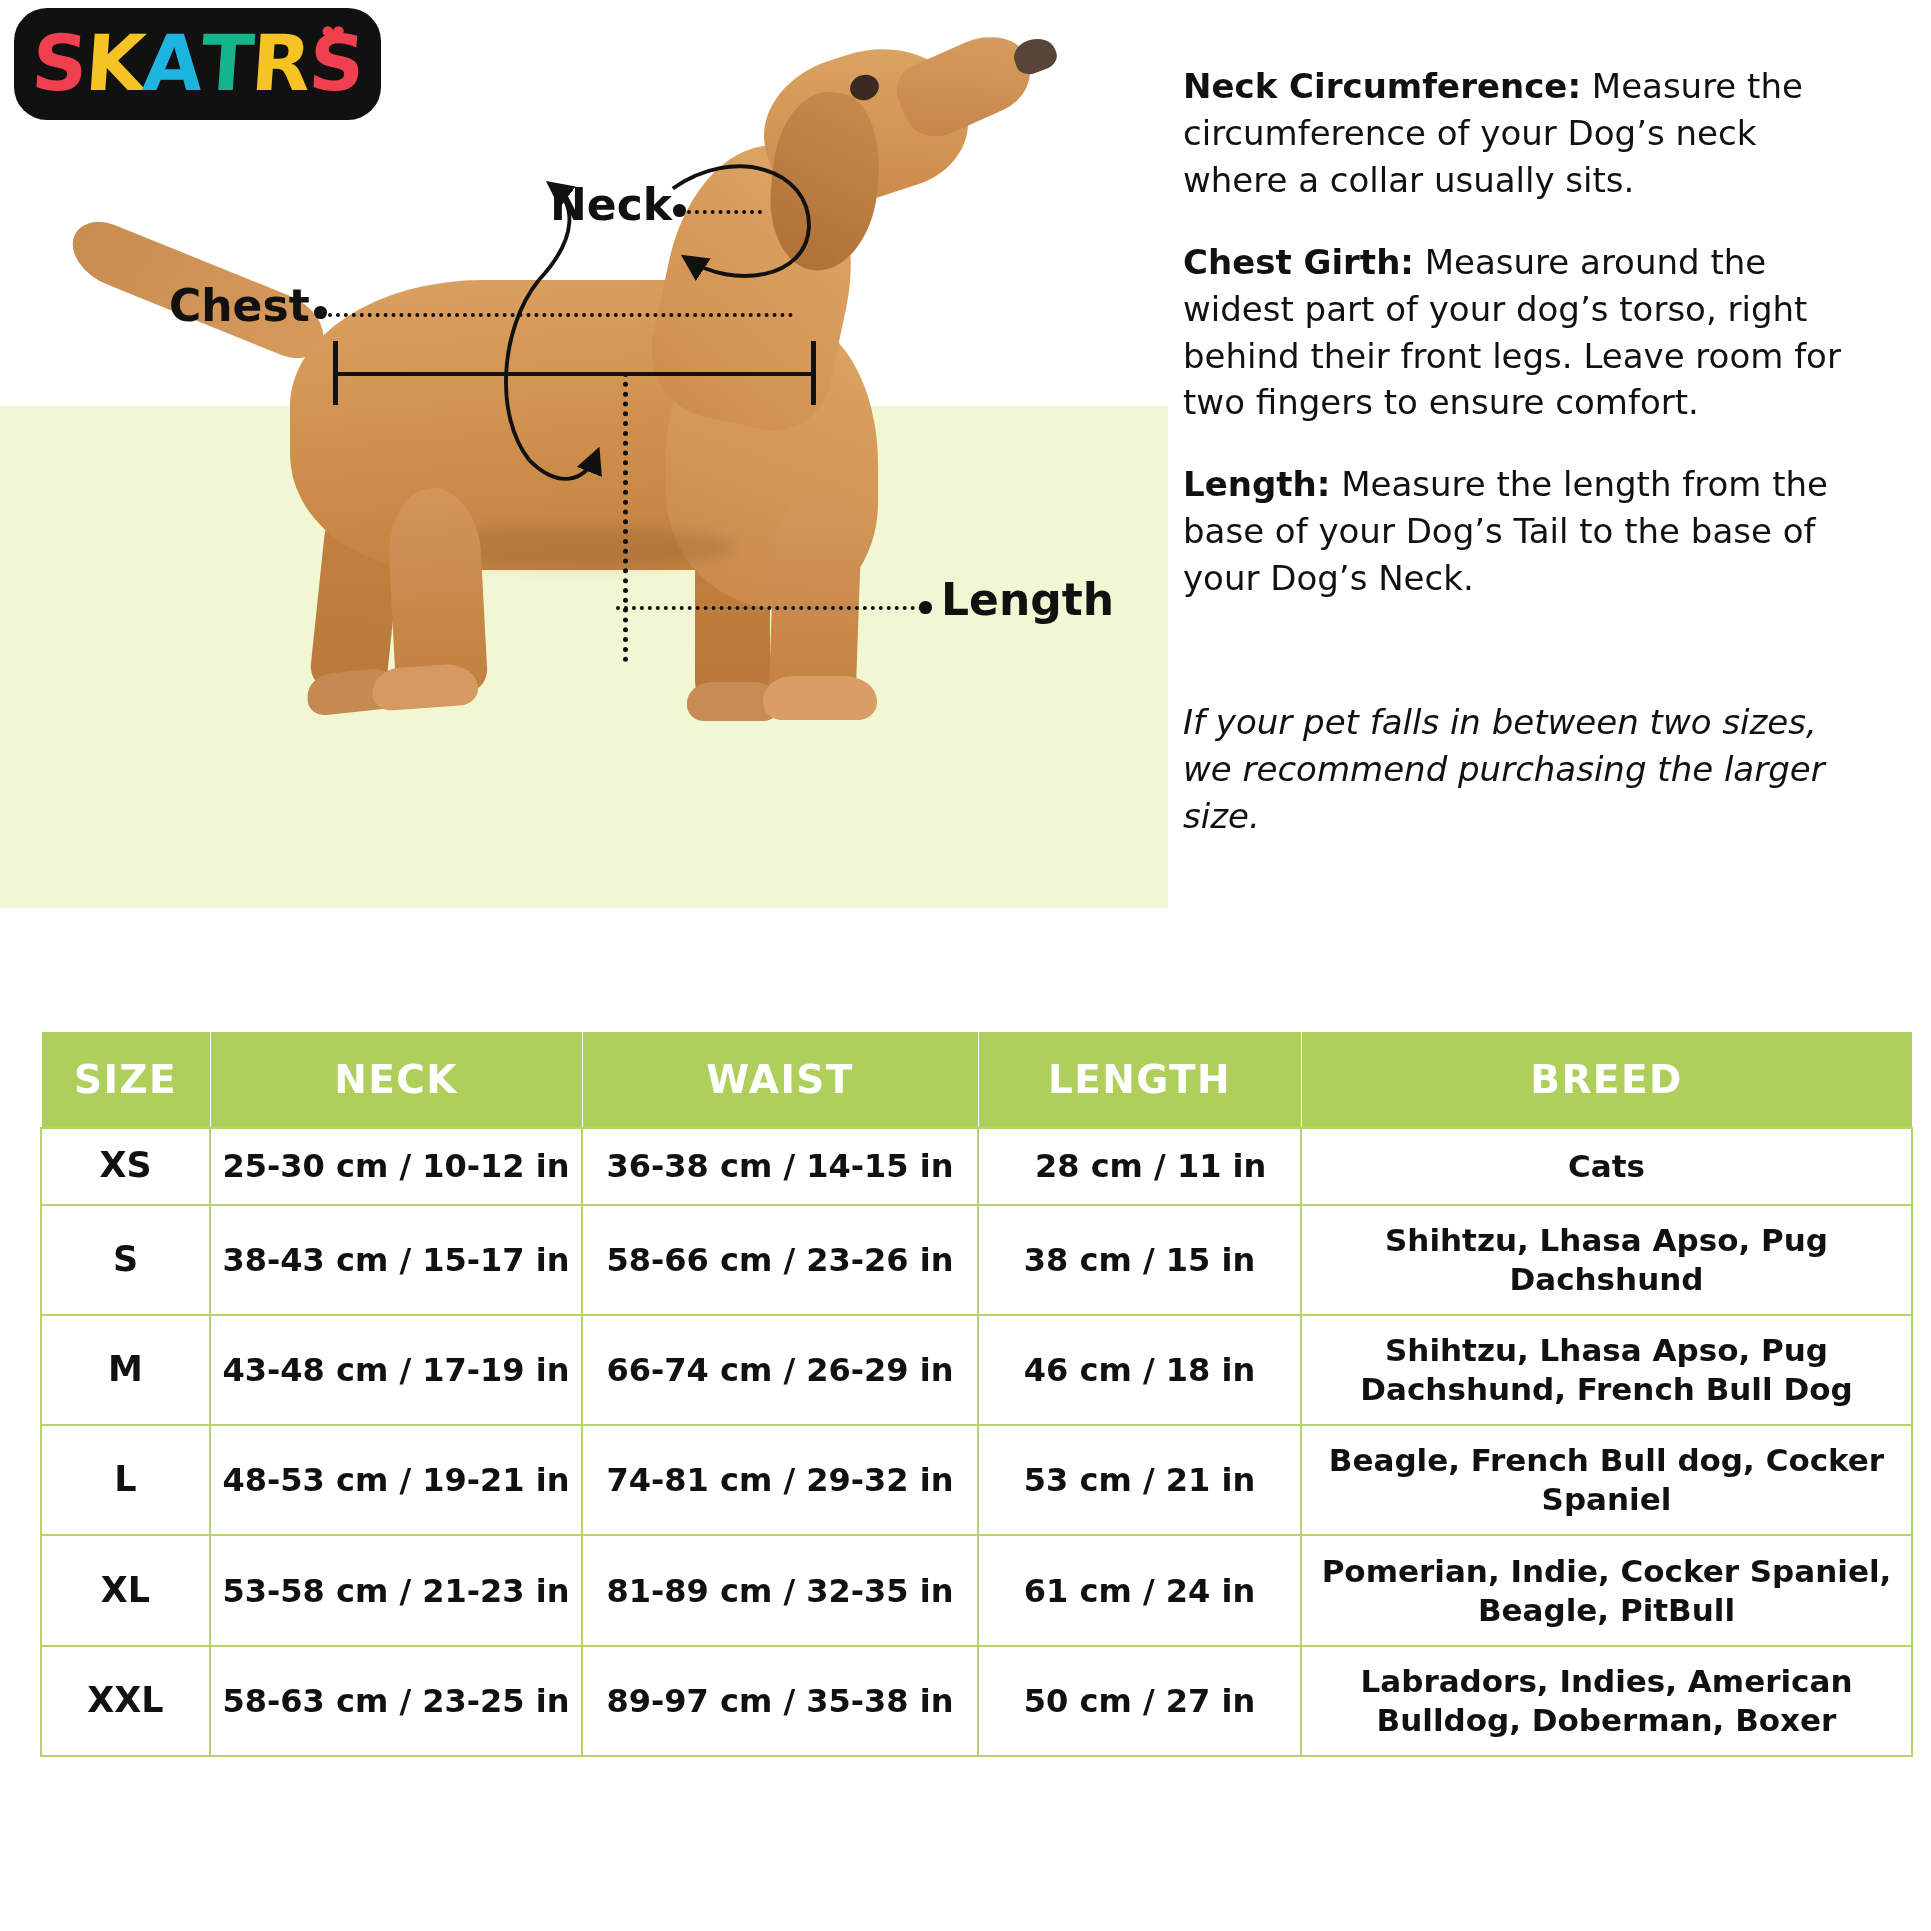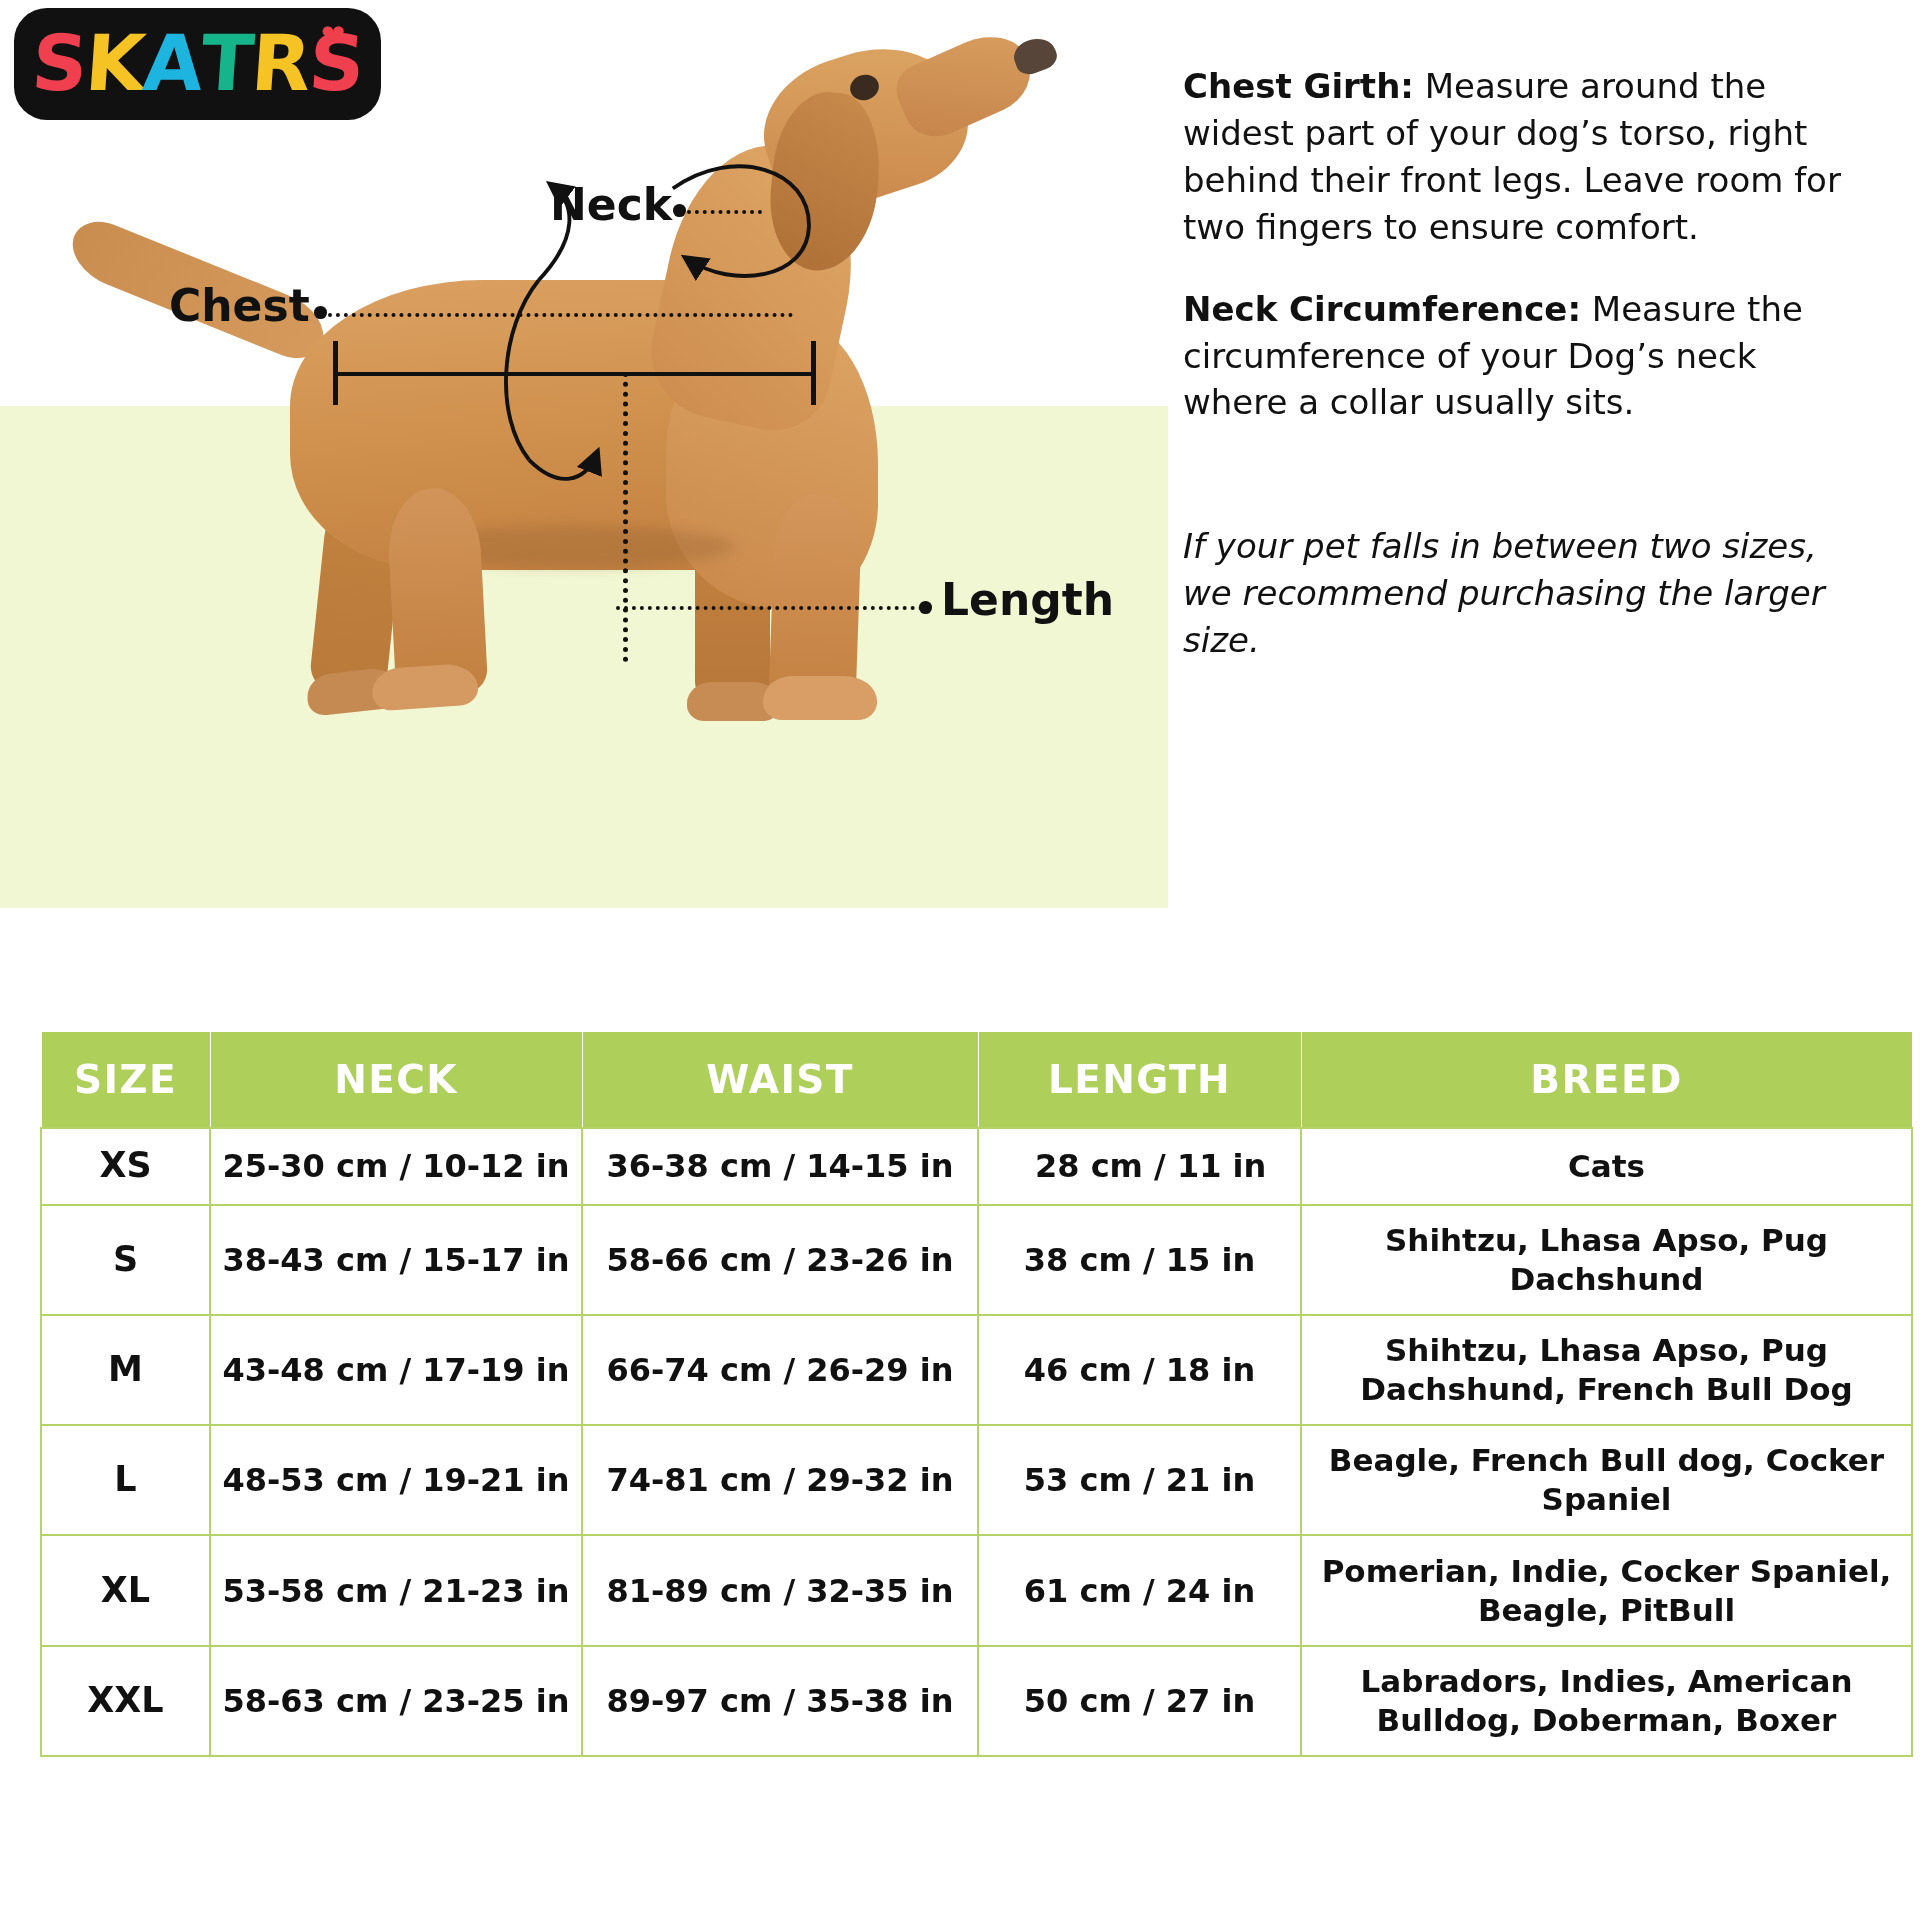"Chest Girth: Measure around the" p.para { order: before "Neck Circumference: Measure the" -> after "Neck Circumference: Measure the" }
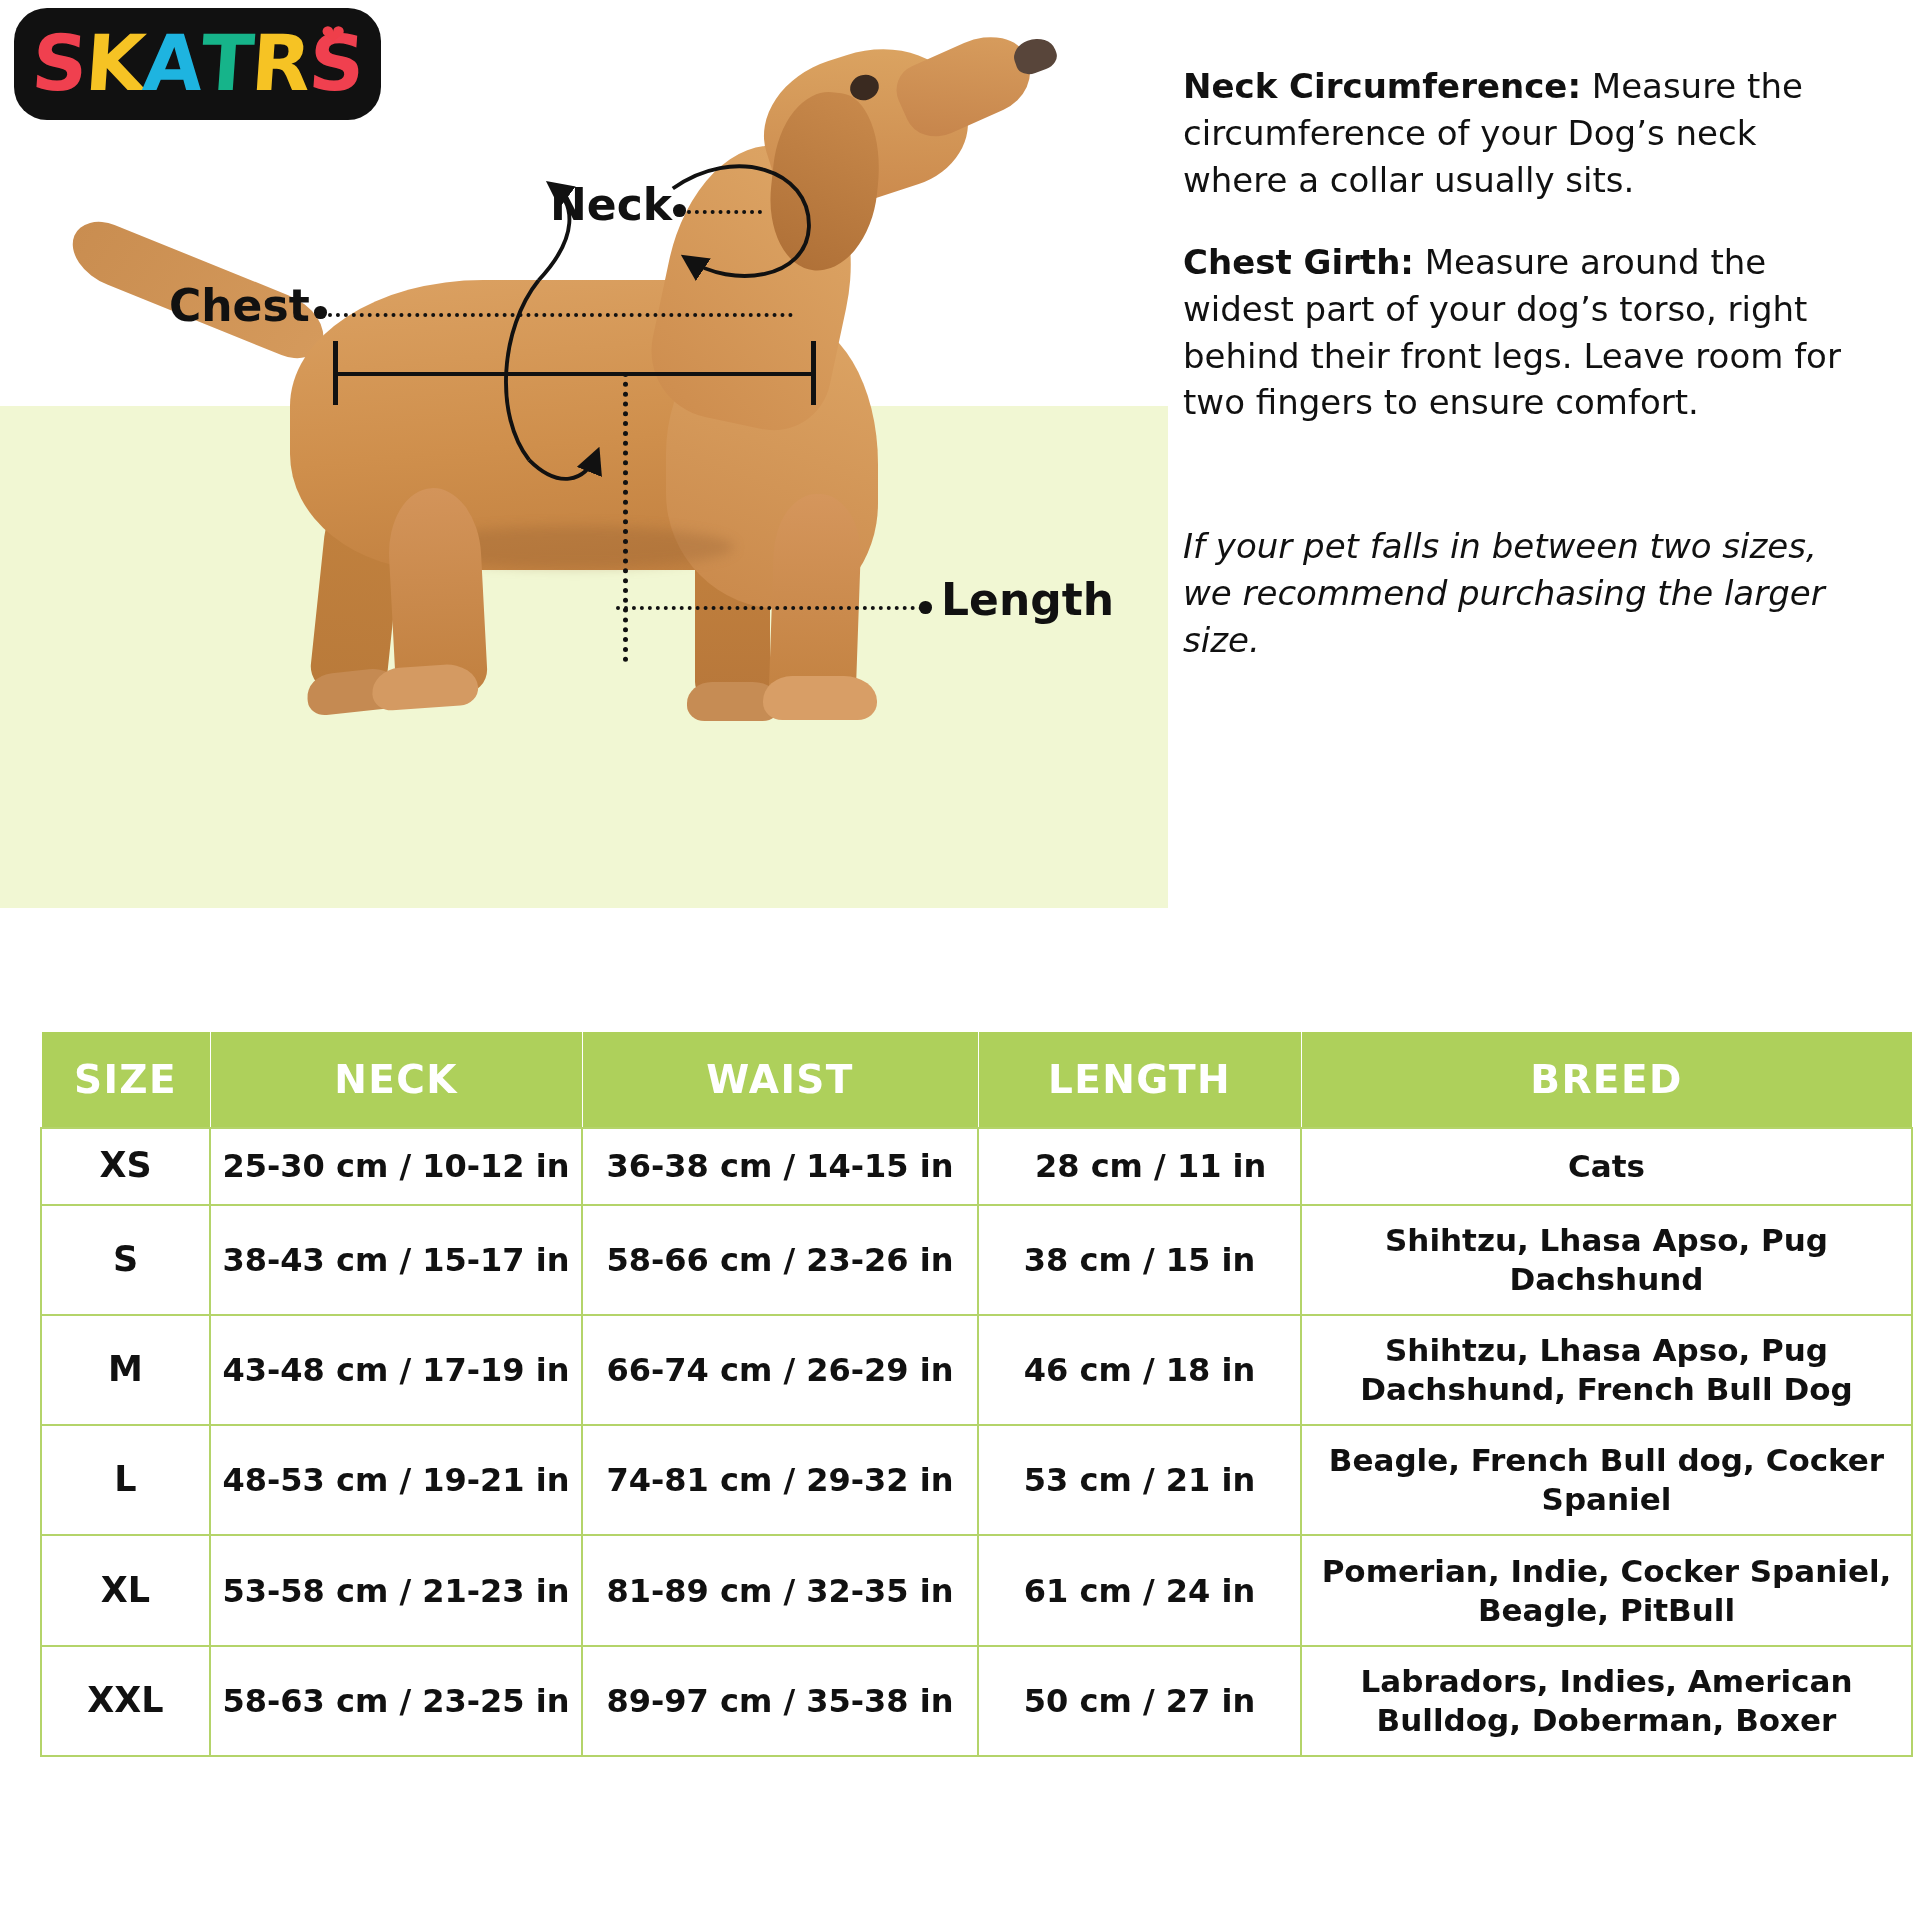"Length: Measure the length from" p.para { html: none -> <p> <b>Length:</b><span> Measure the length from the base of your Dog’s Tail to the base of your Dog’s Neck.</span> </p> }
